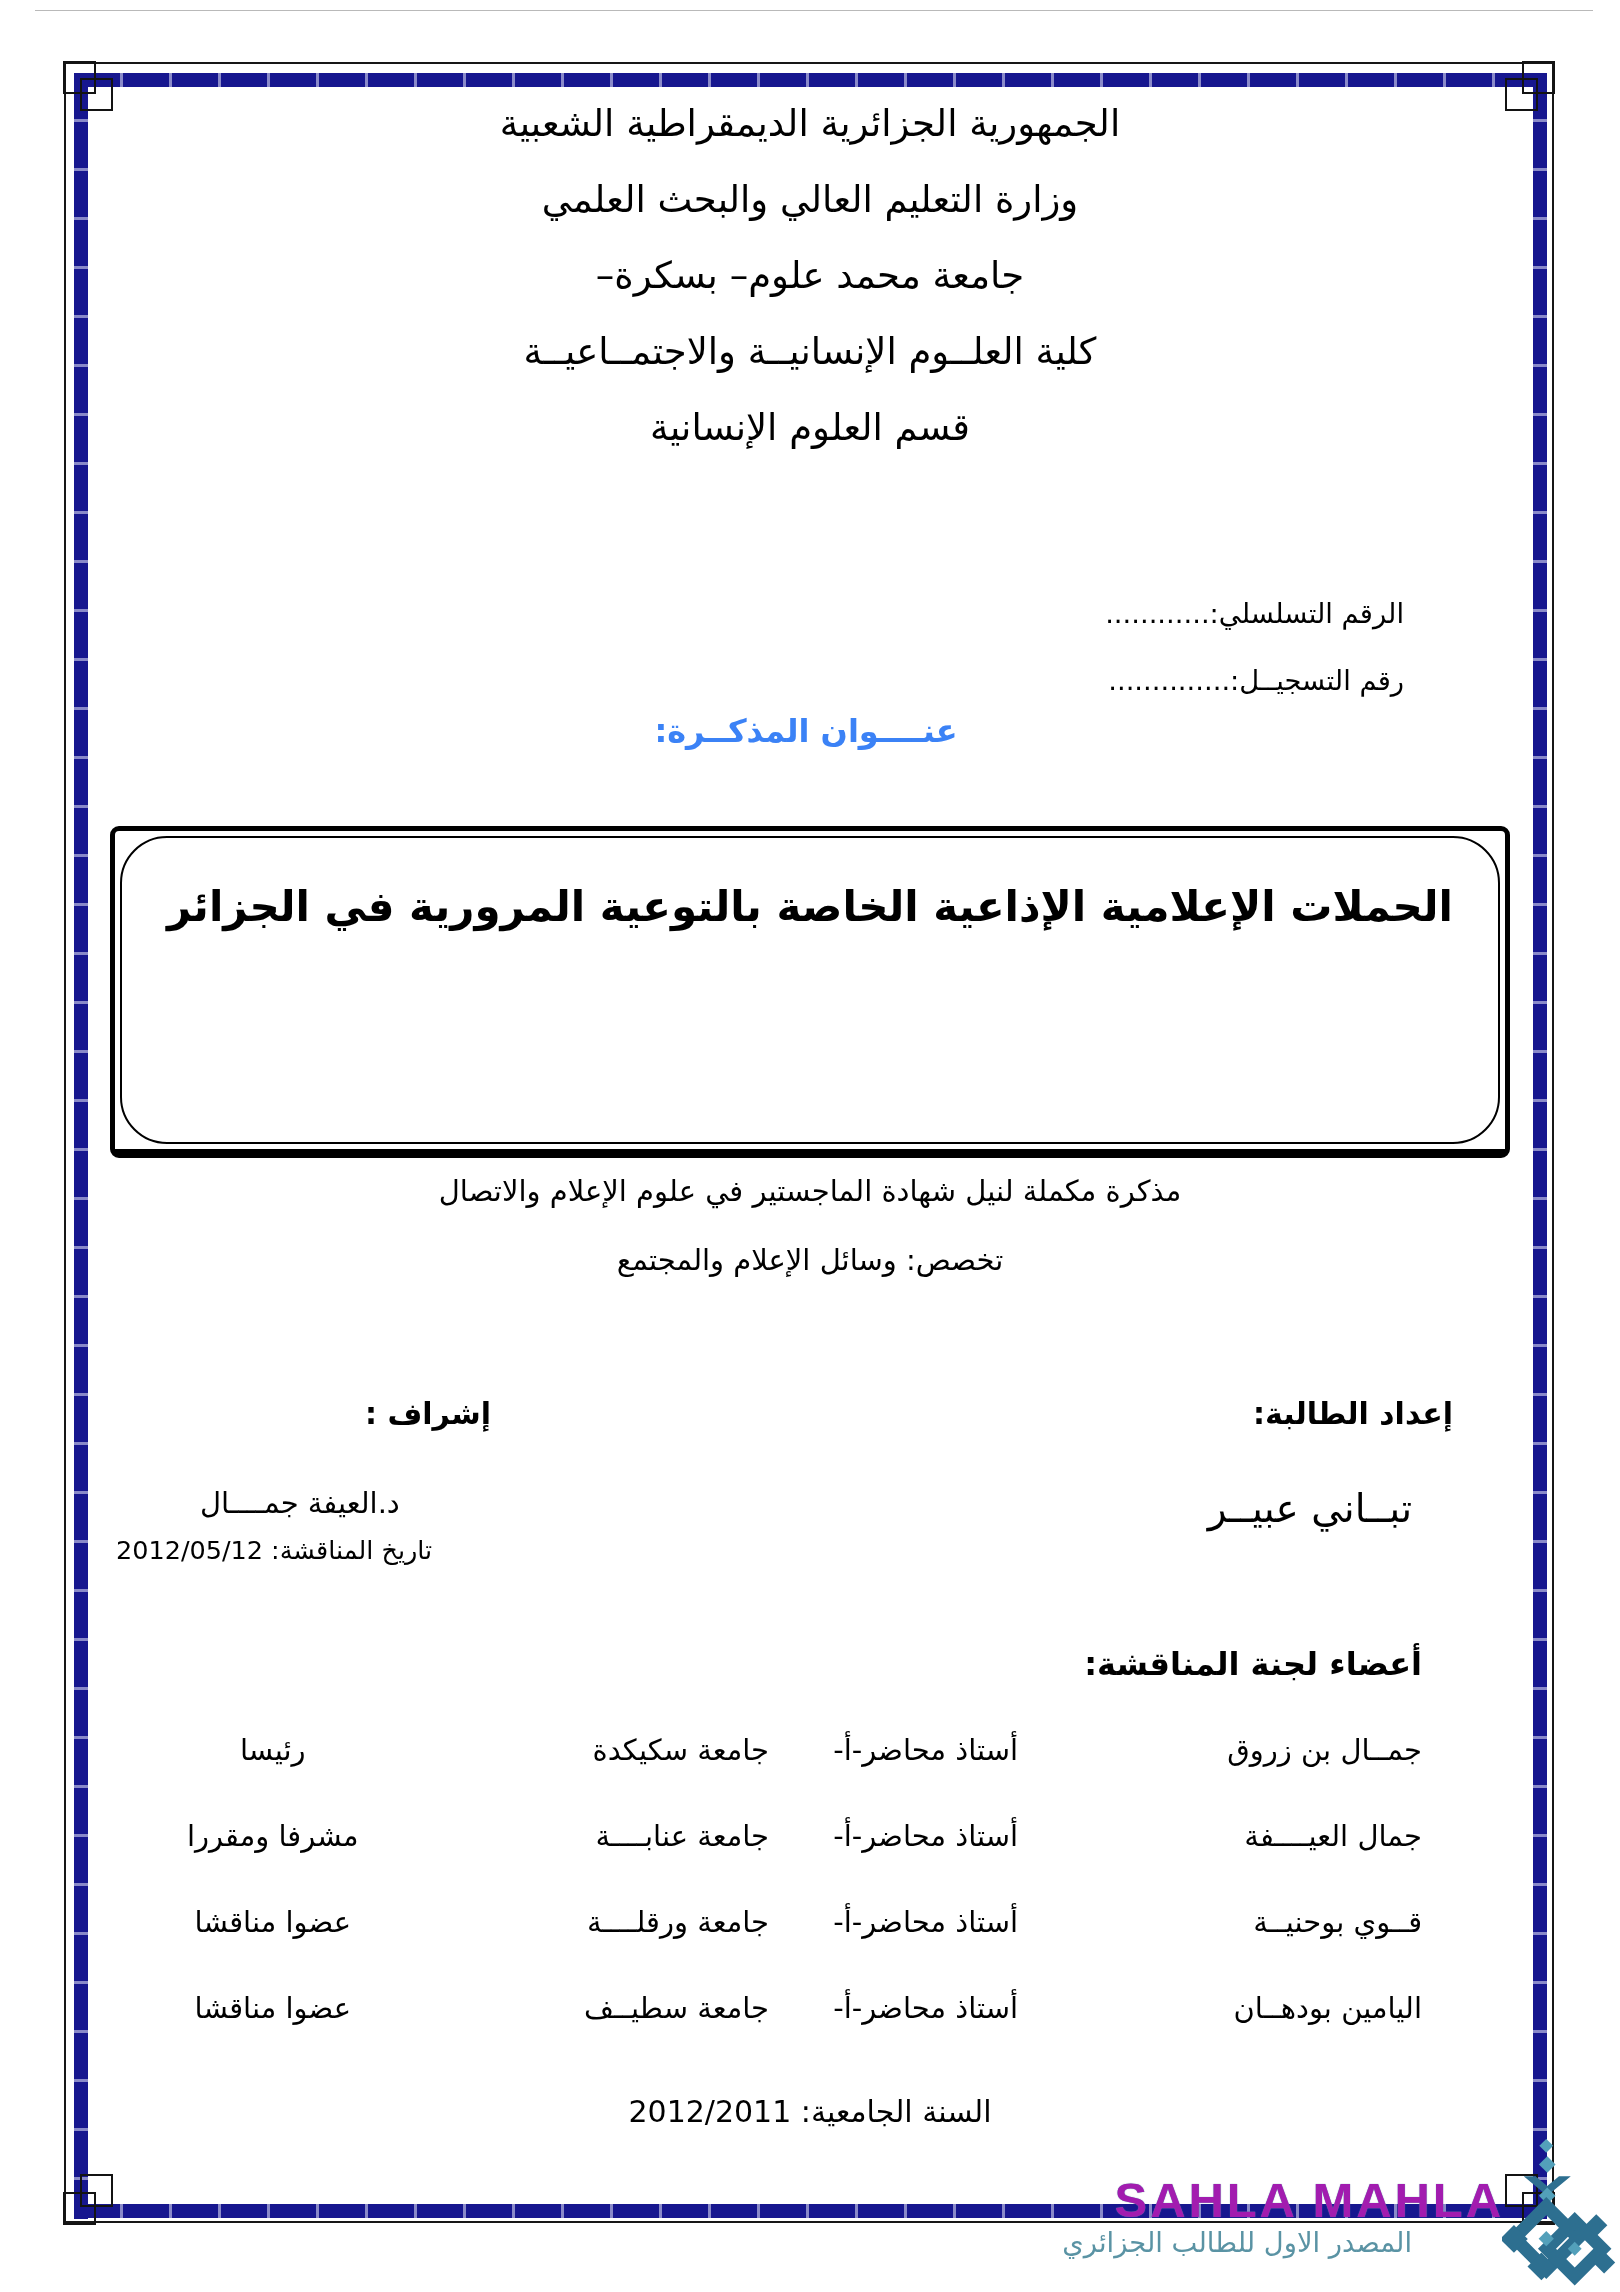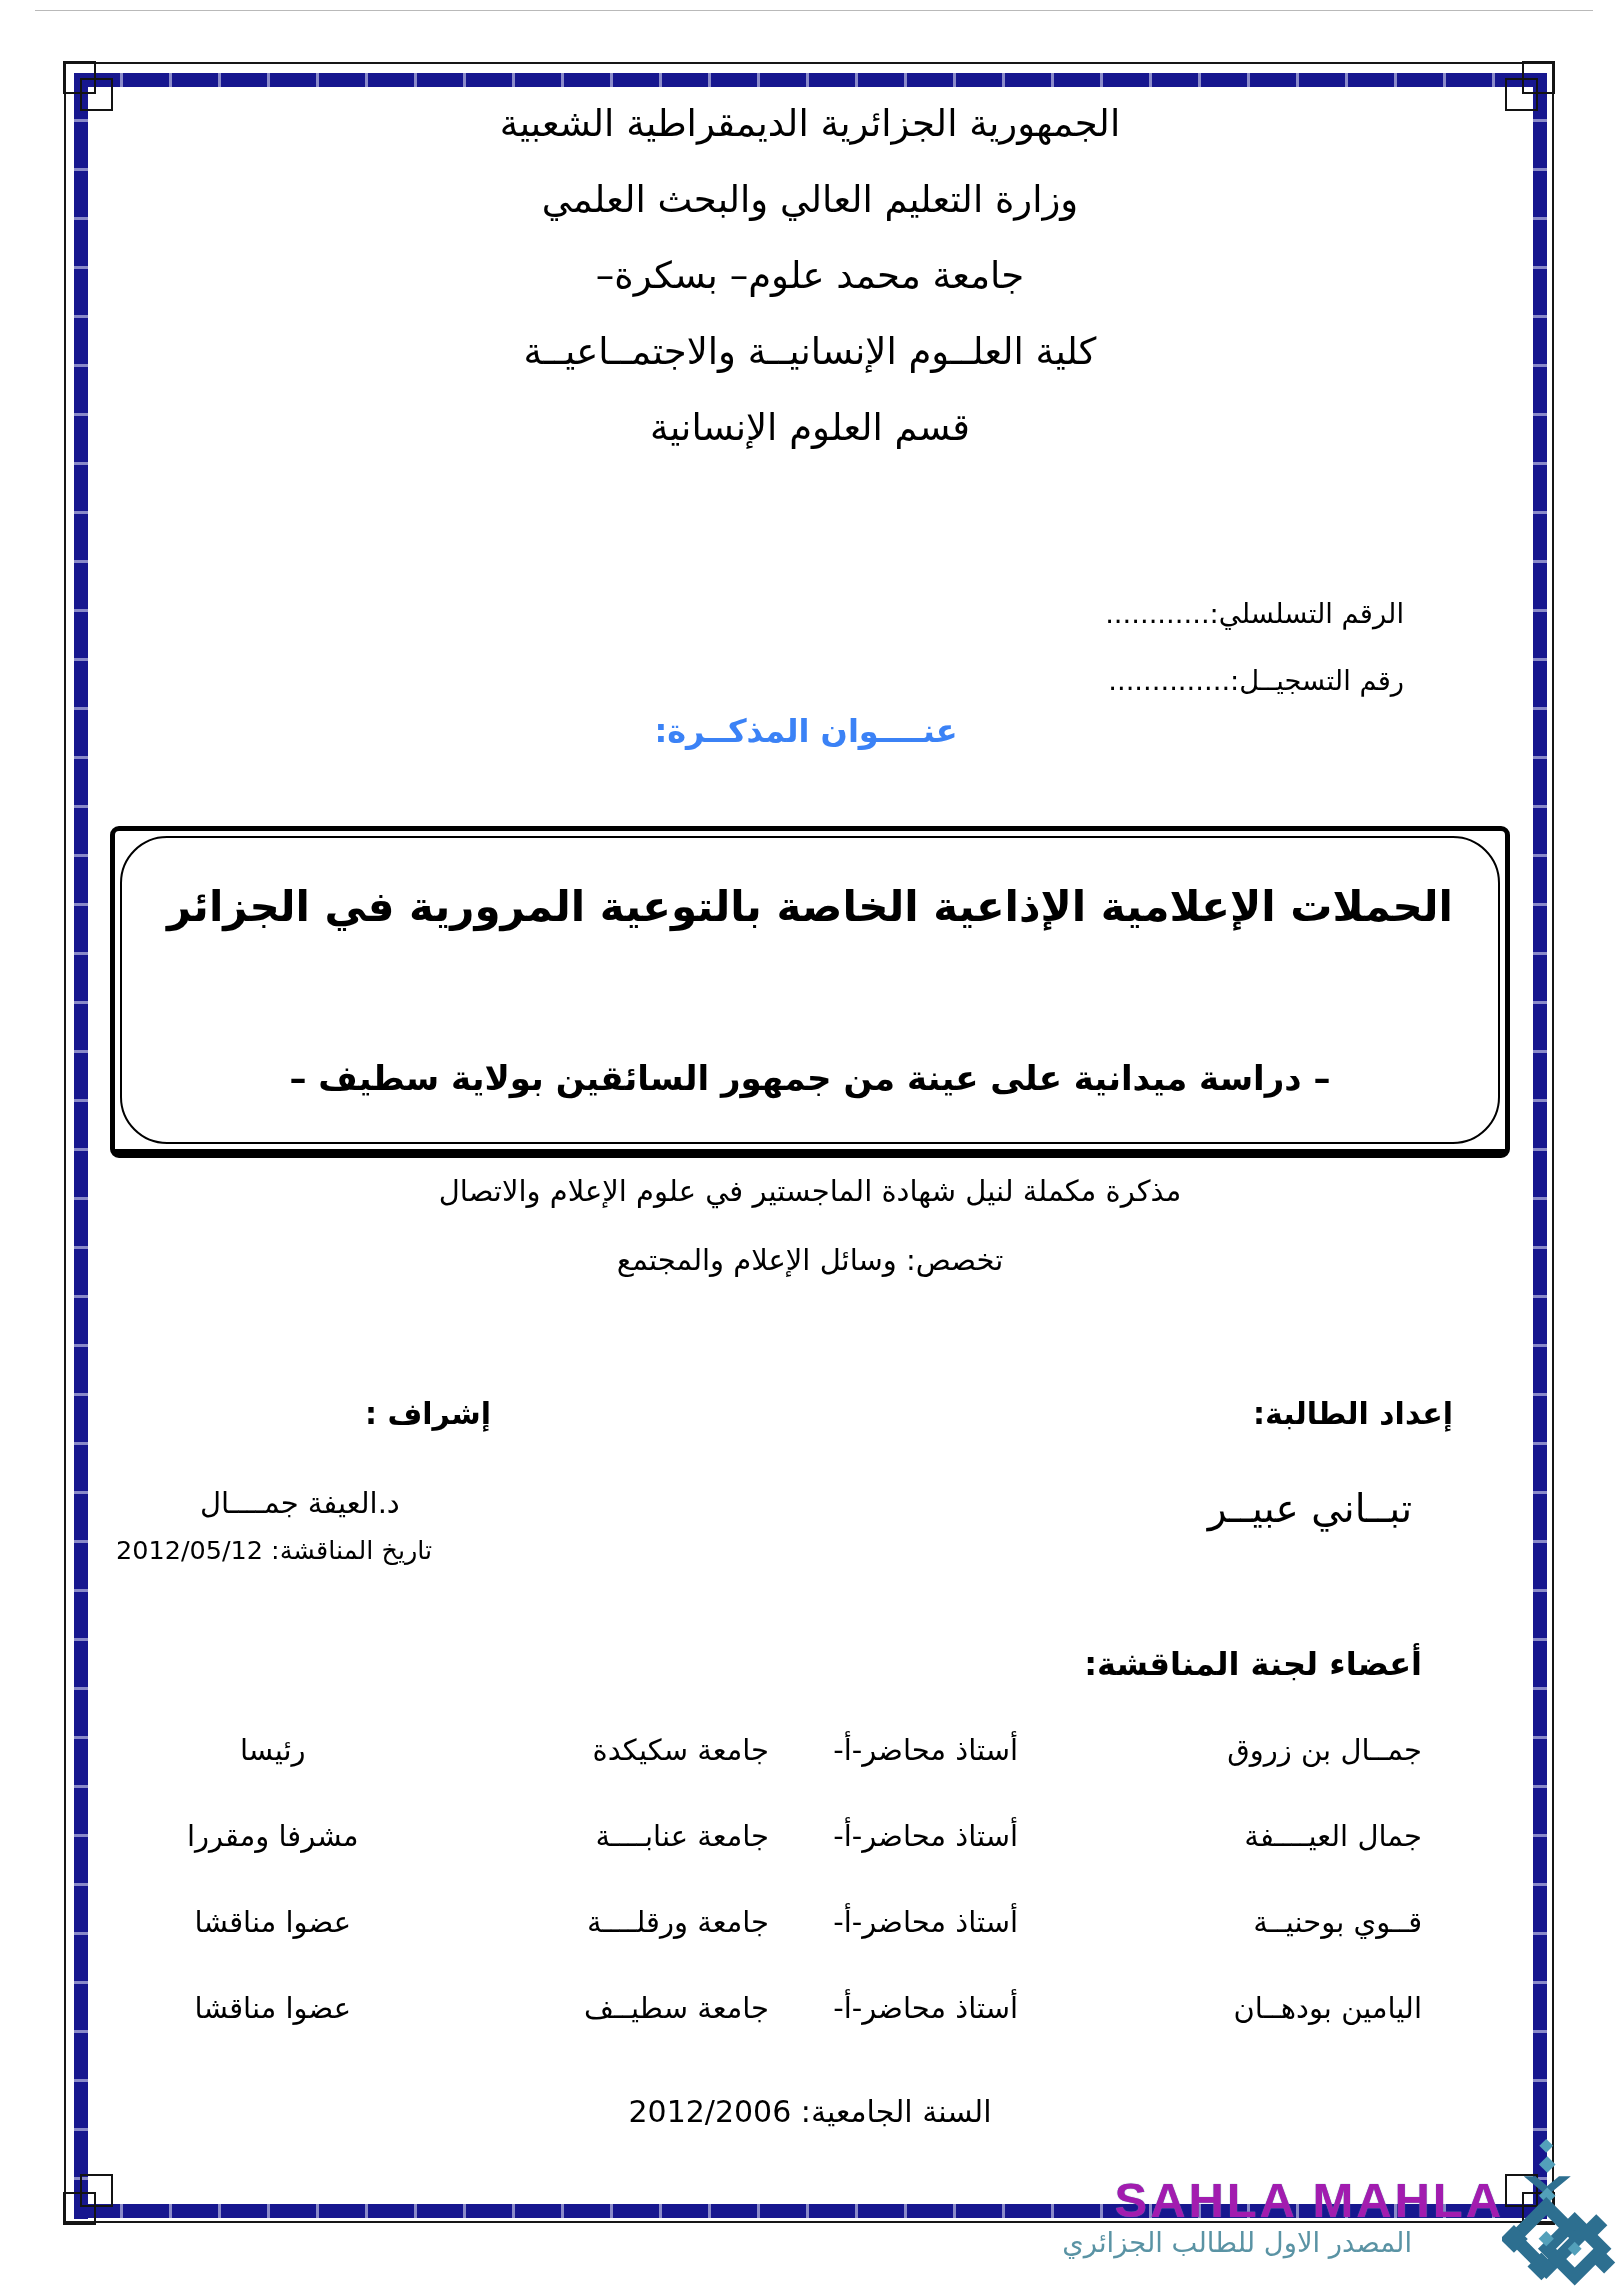"– دراسة ميدانية على عينة" div.thesis-subtitle { html: <div>– دراسة ميدانية على عينة من جمهور السائقين بولاية سطيف –</div> -> none }
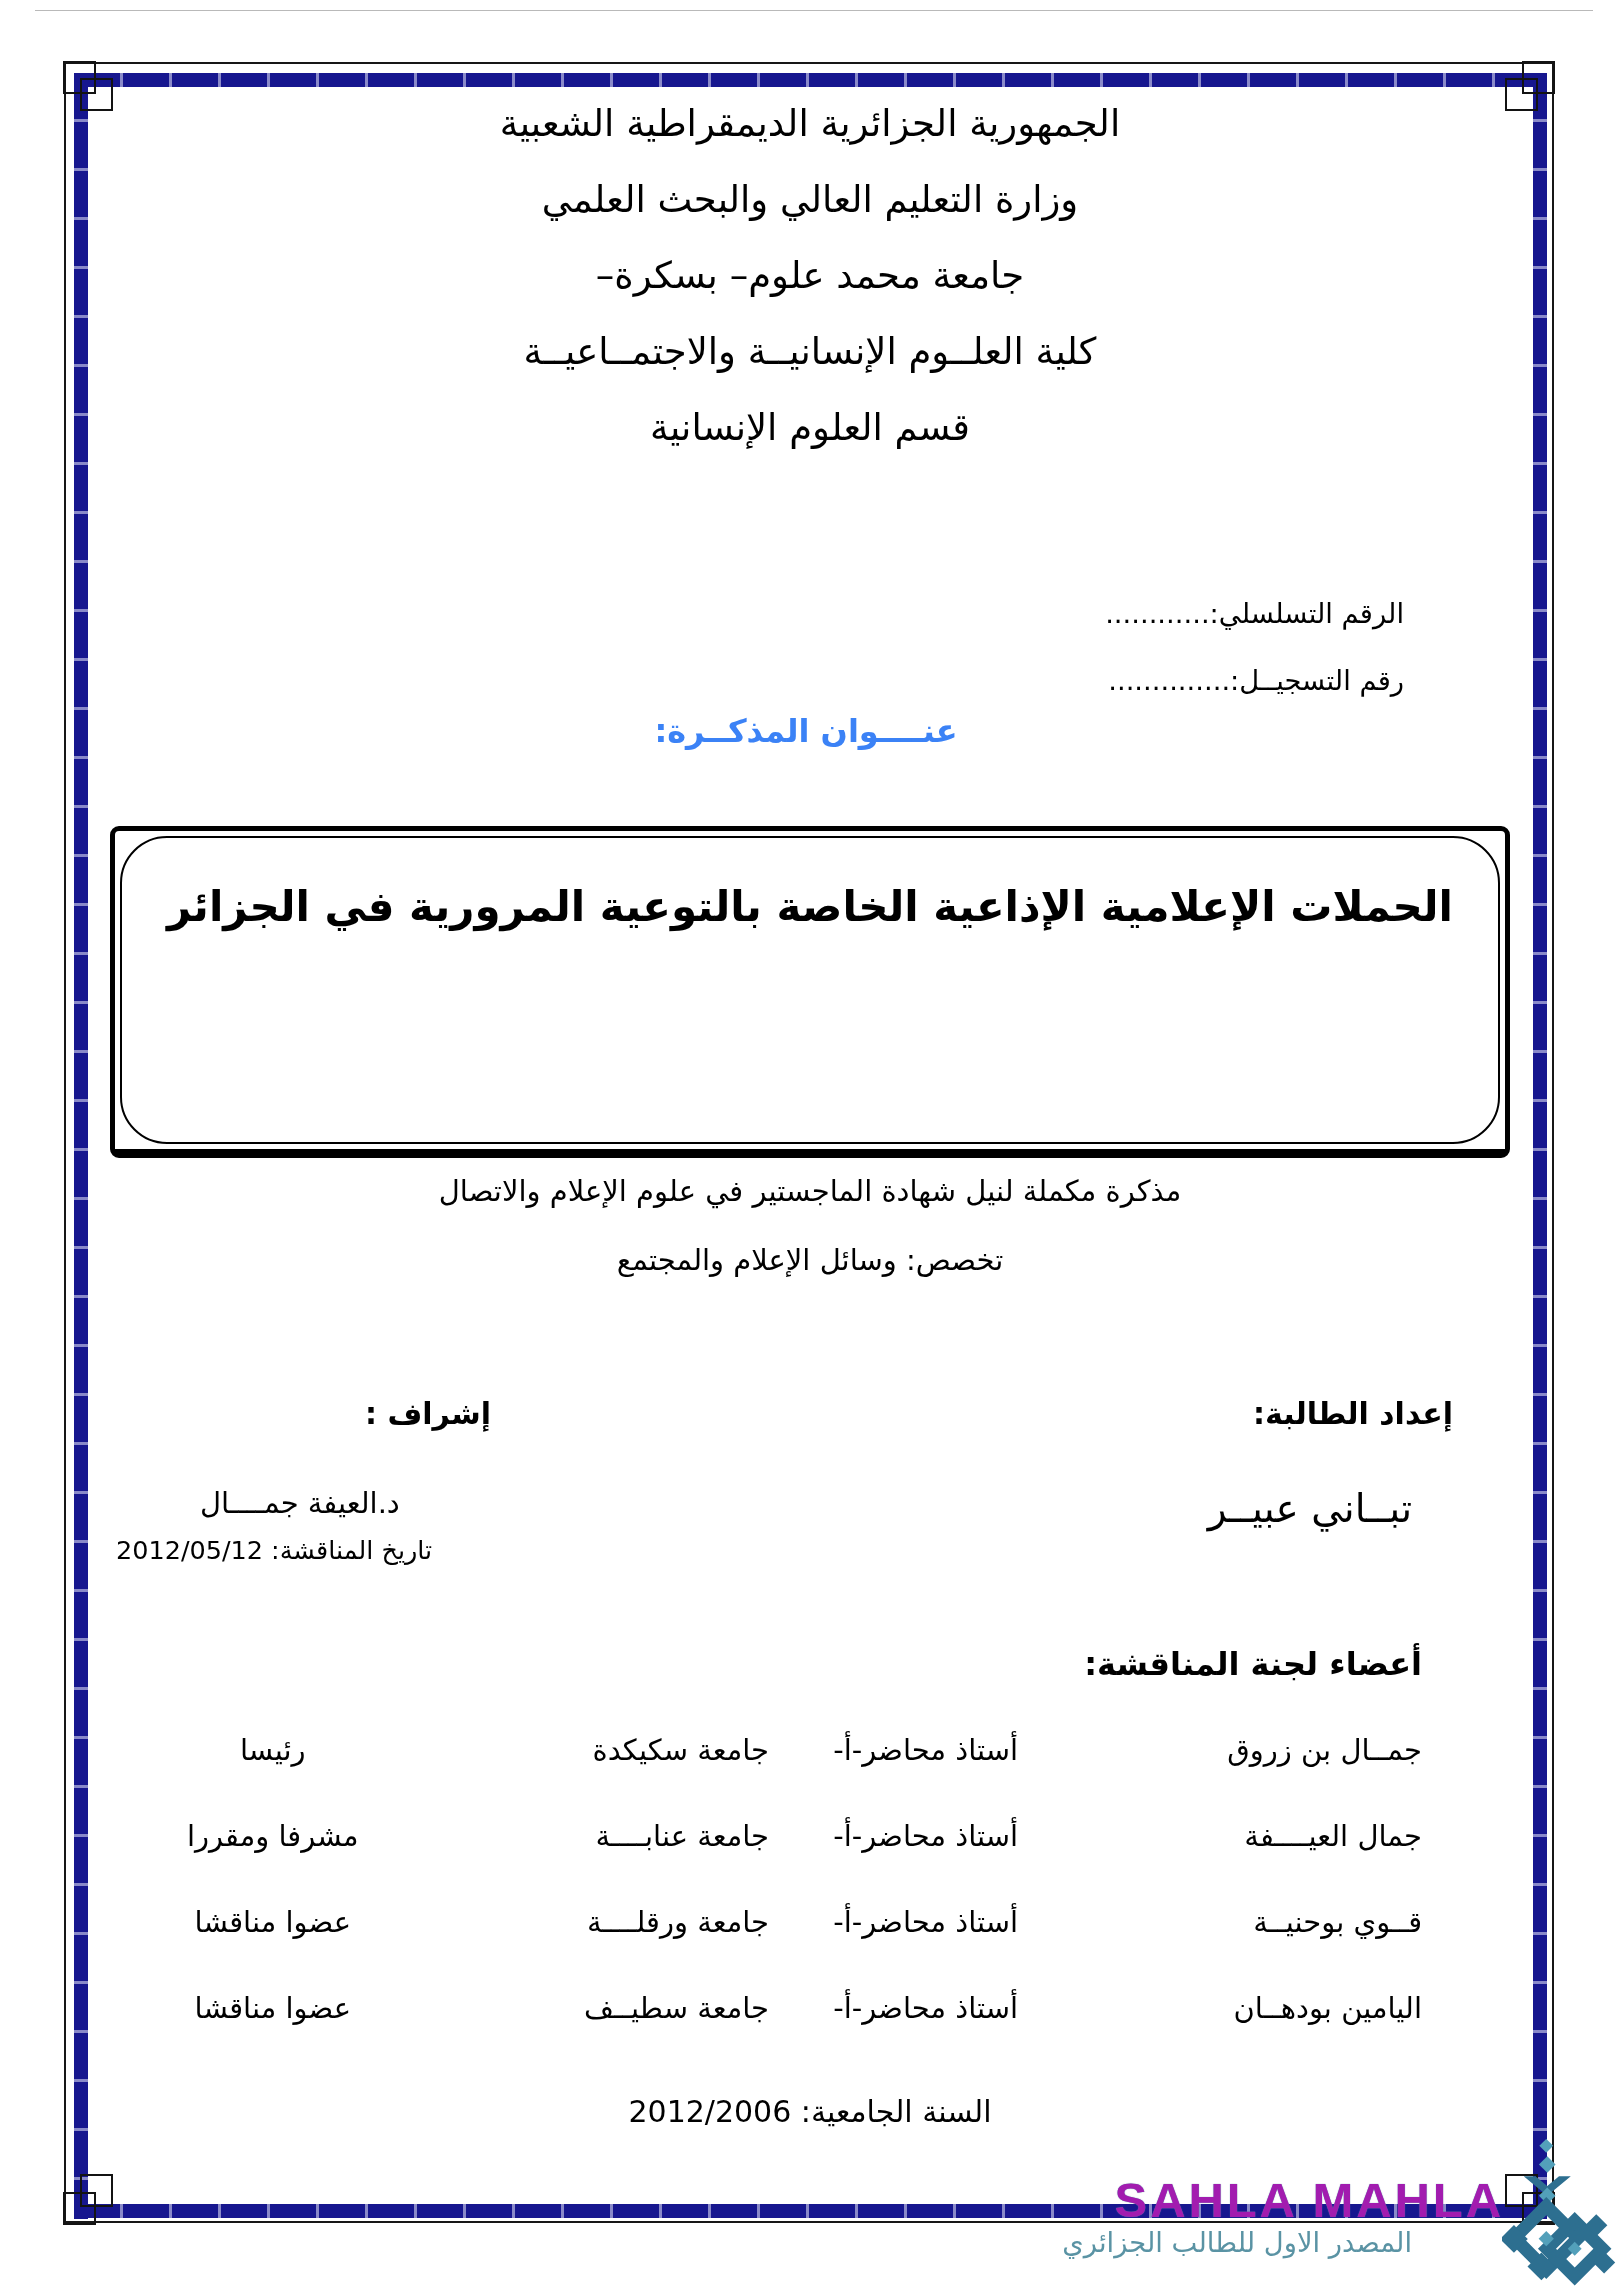"السنة الجامعية: 2012/2006" div.year-line { text: 2012/2006 -> 2012/2011 }
